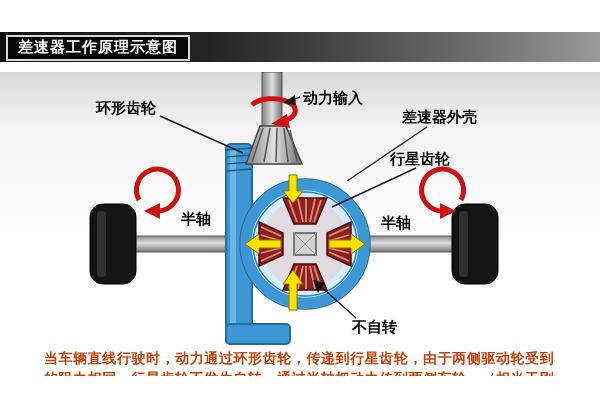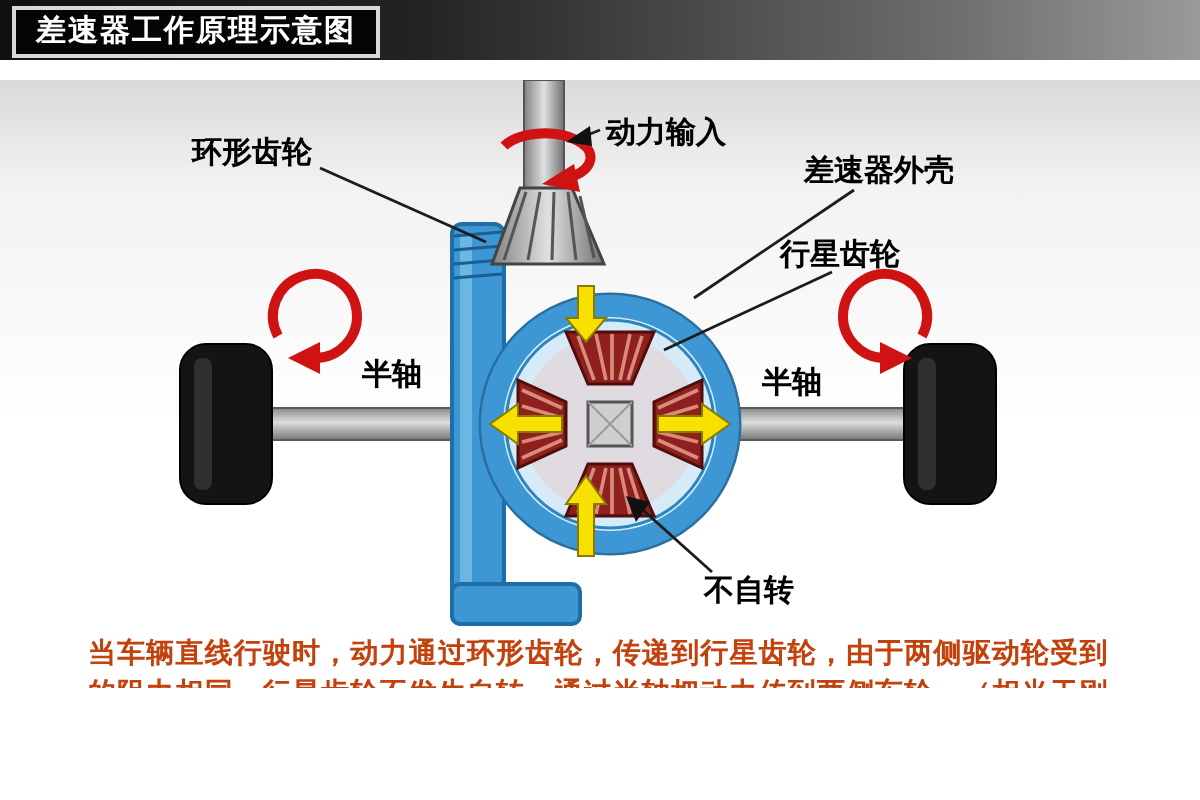"差速器工作原理示意图" .page { margin-top: none -> 32px }
